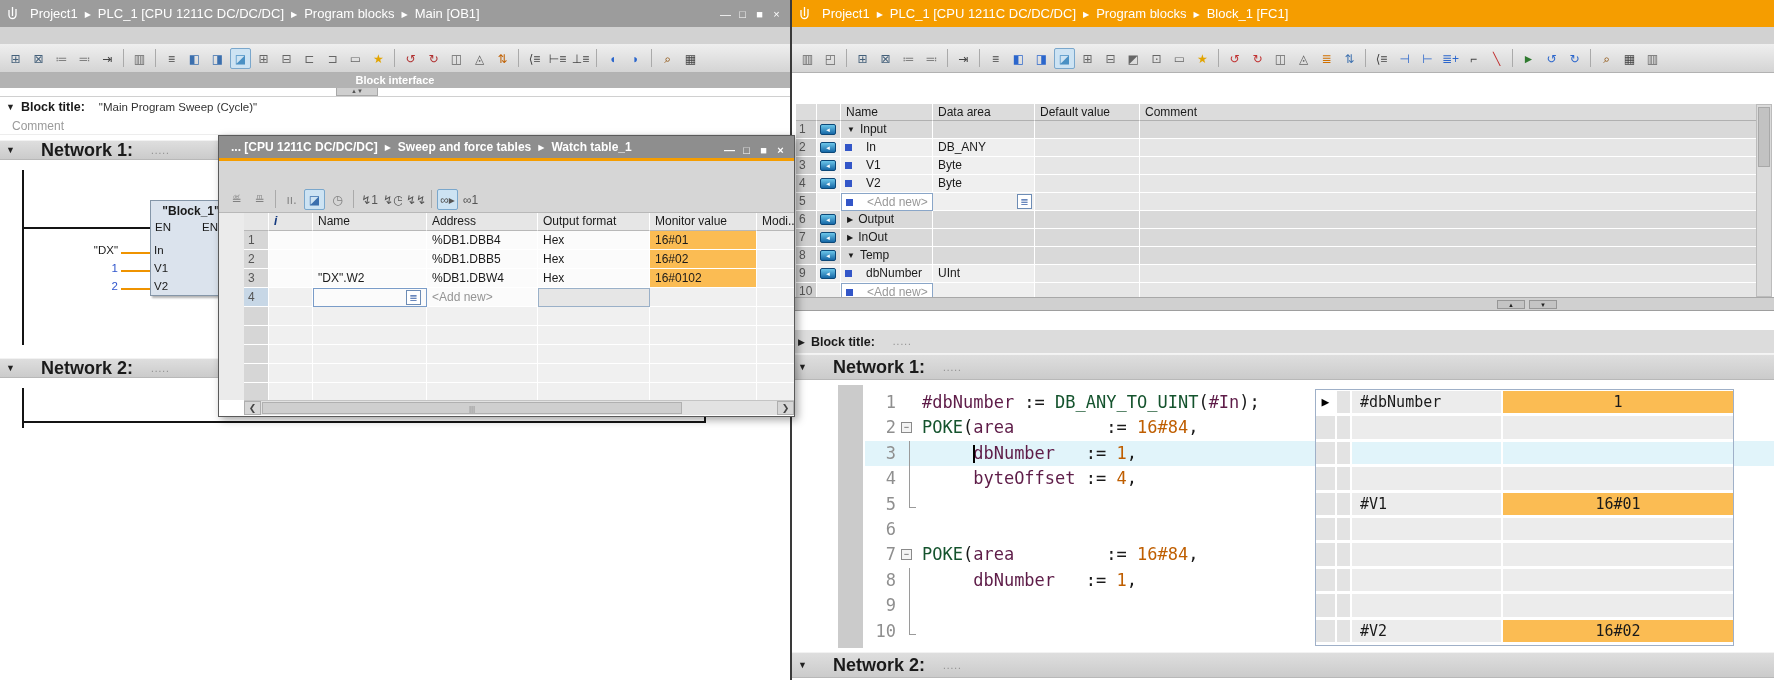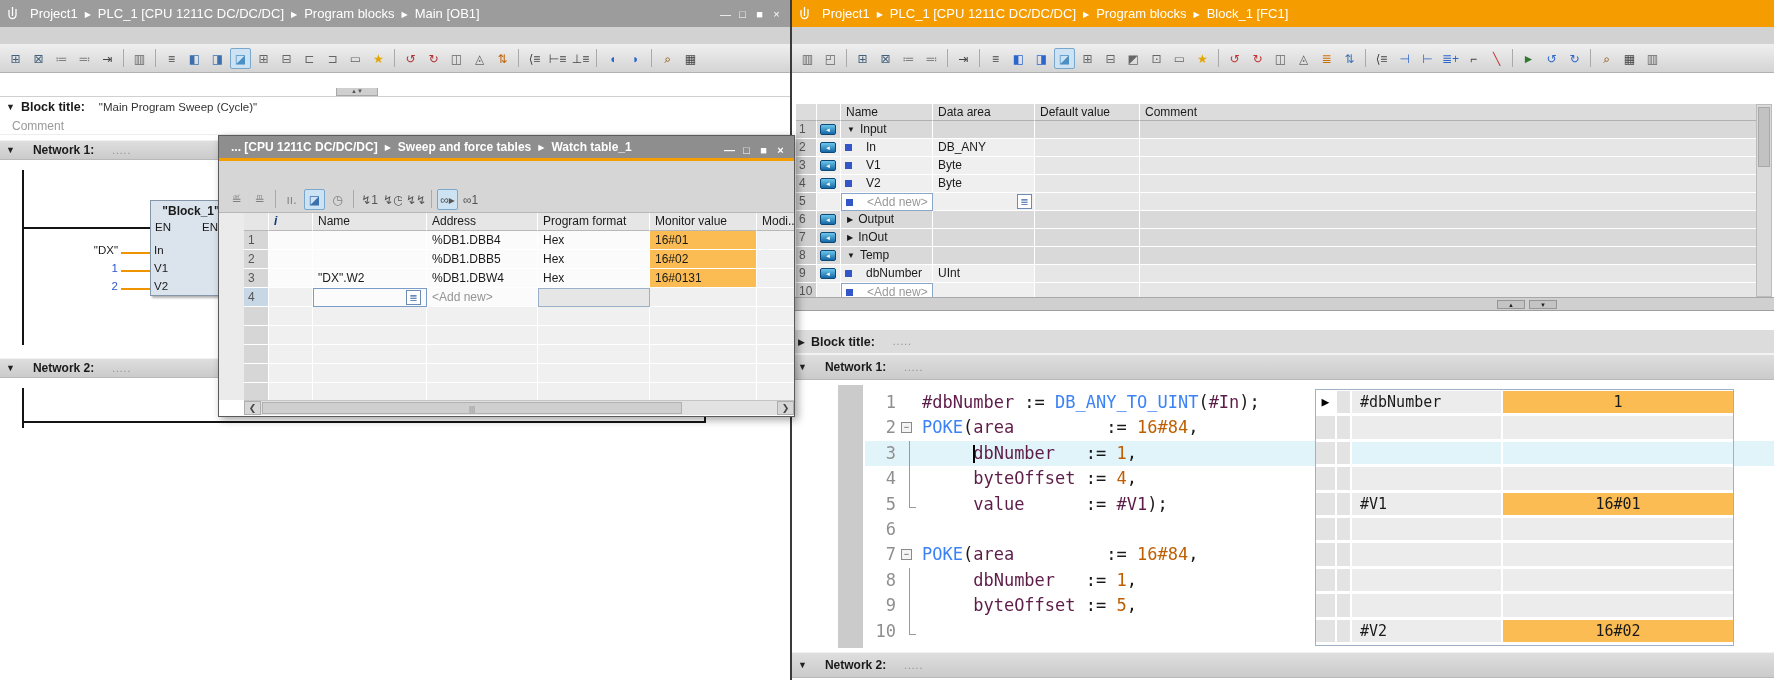"Block interface" div.bi-bar { html: none -> <div><span>Block interface</span></div> }
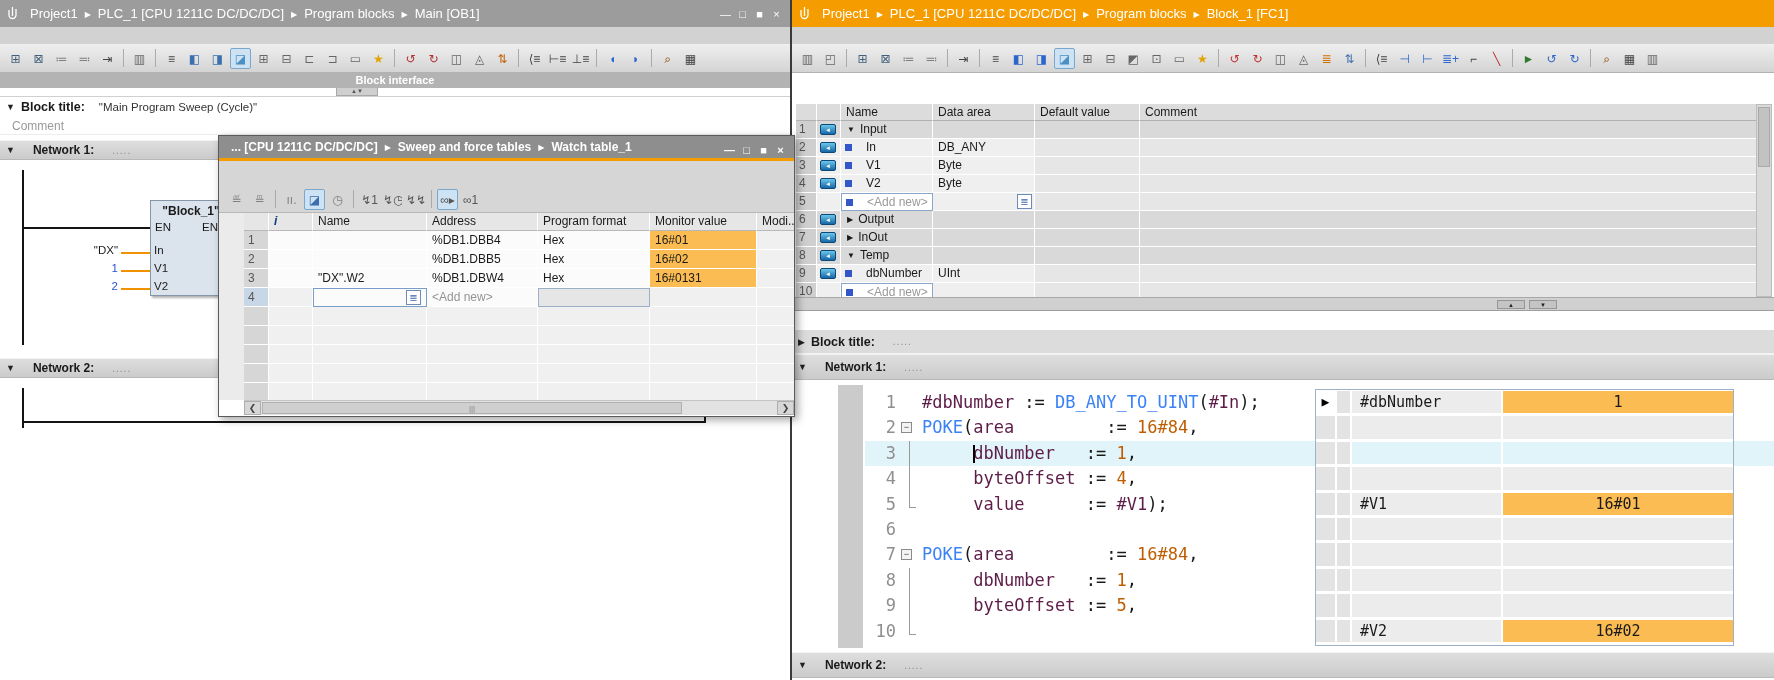"Network 1:" .net-label { font-size: 12px -> 18px; margin-left: 12px -> 20px }
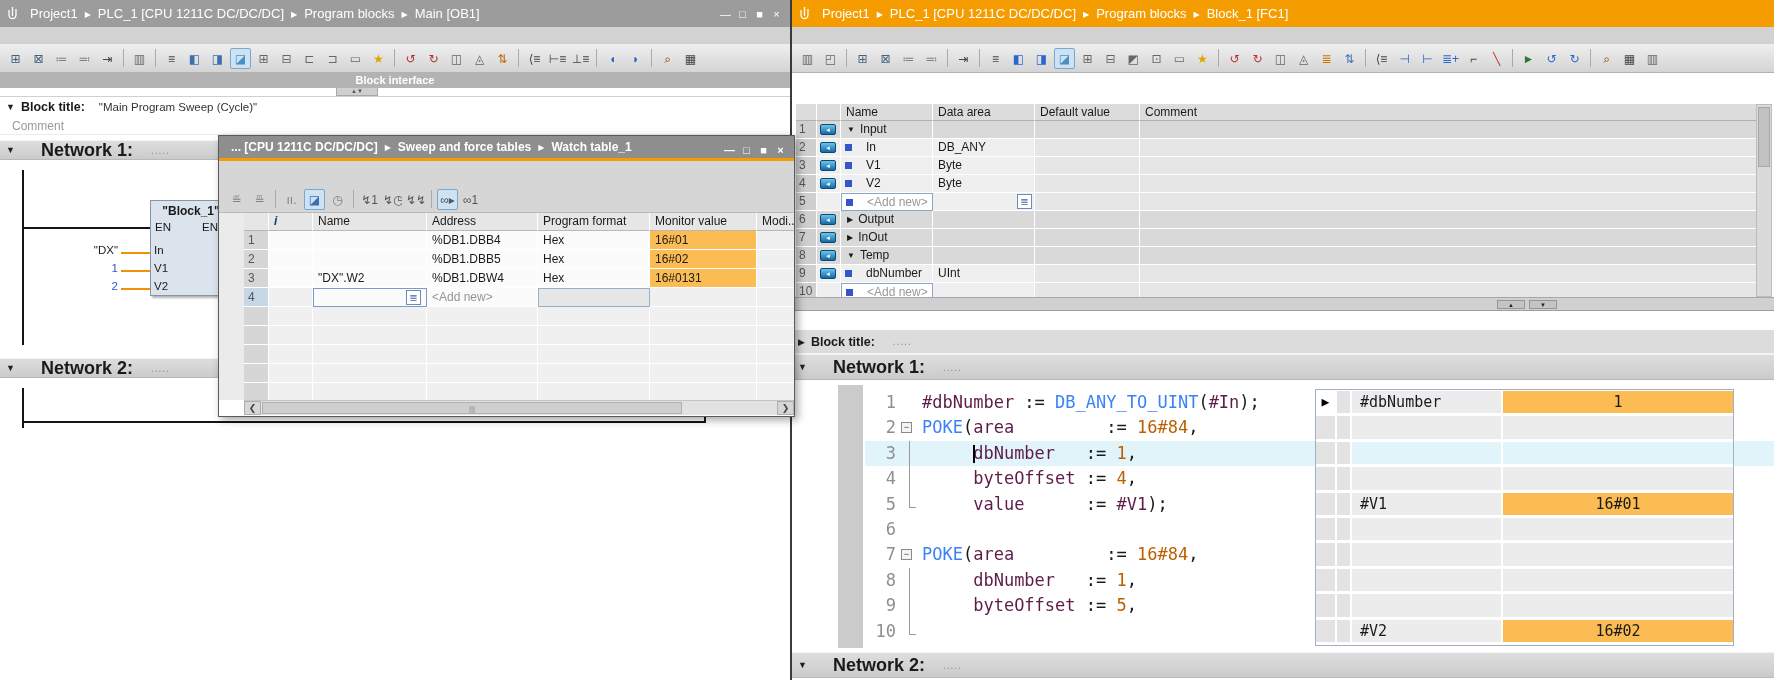"Program format" div.wt-cell { text: Program -> Output }
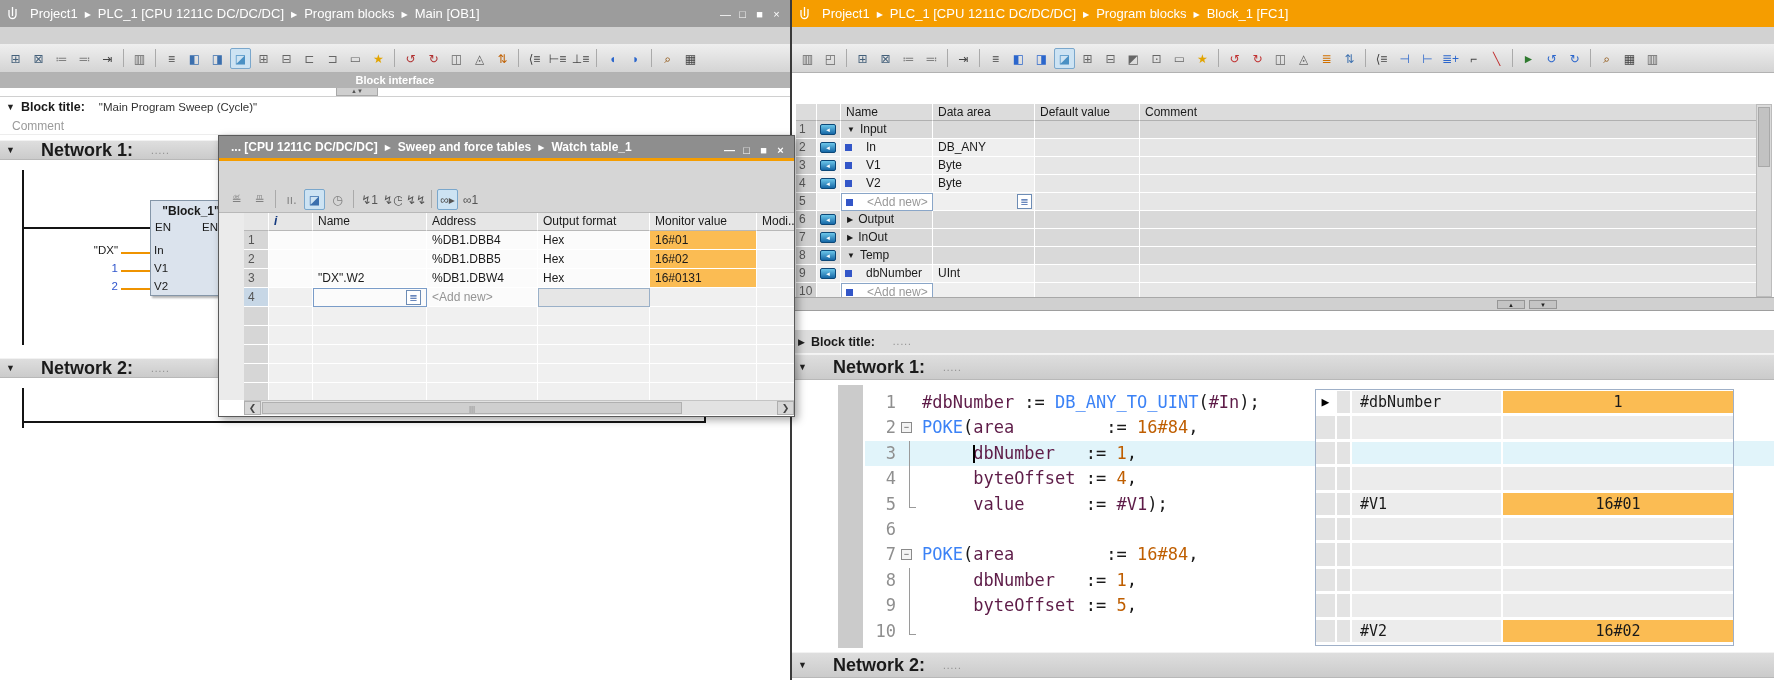"16#0131" div.wt-cell { text: 0131 -> 0102 }
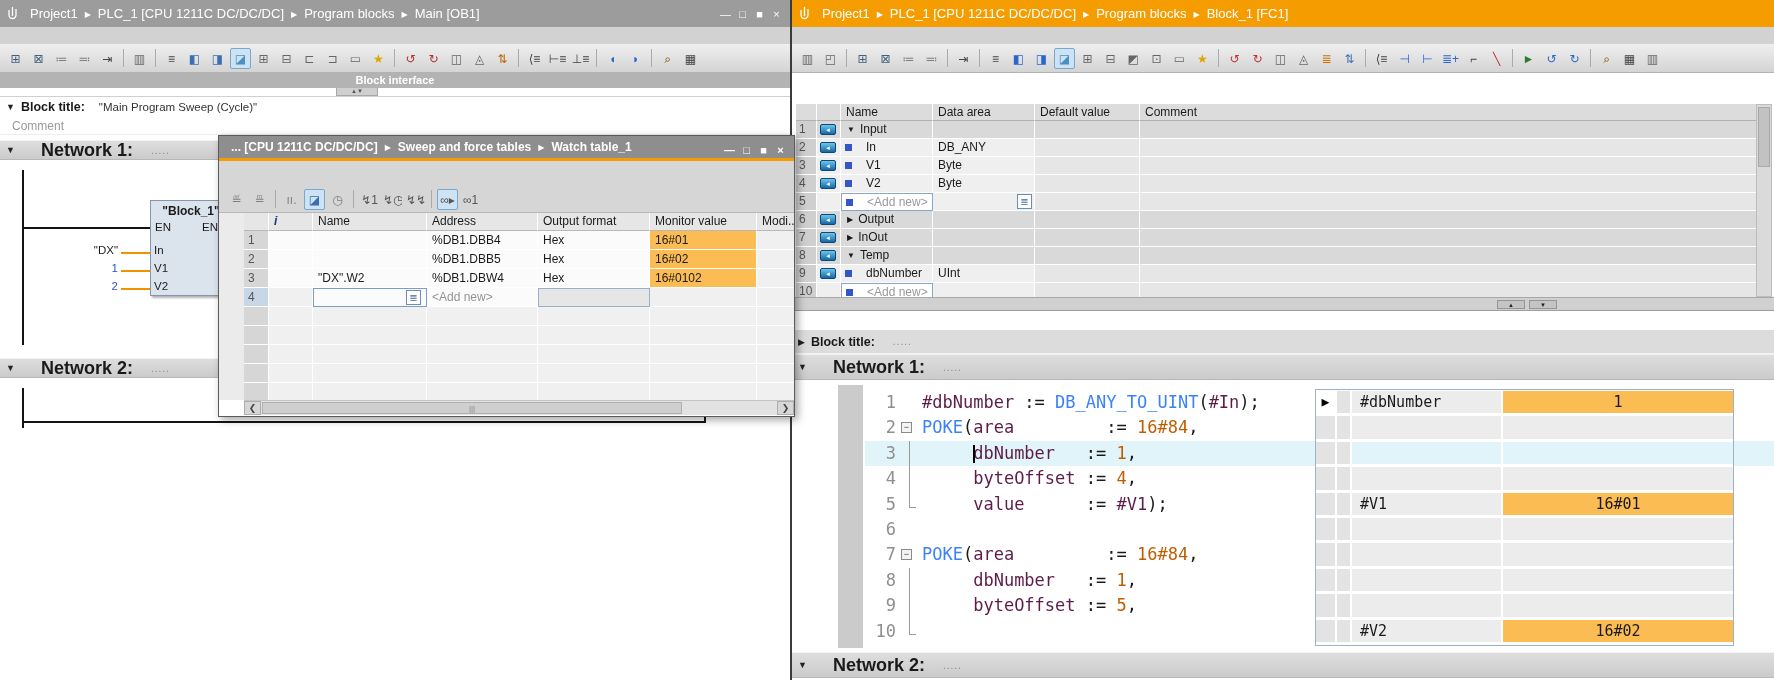"DB_ANY_TO_UINT" .c-fn { color: #3b82f6 -> #14532d }
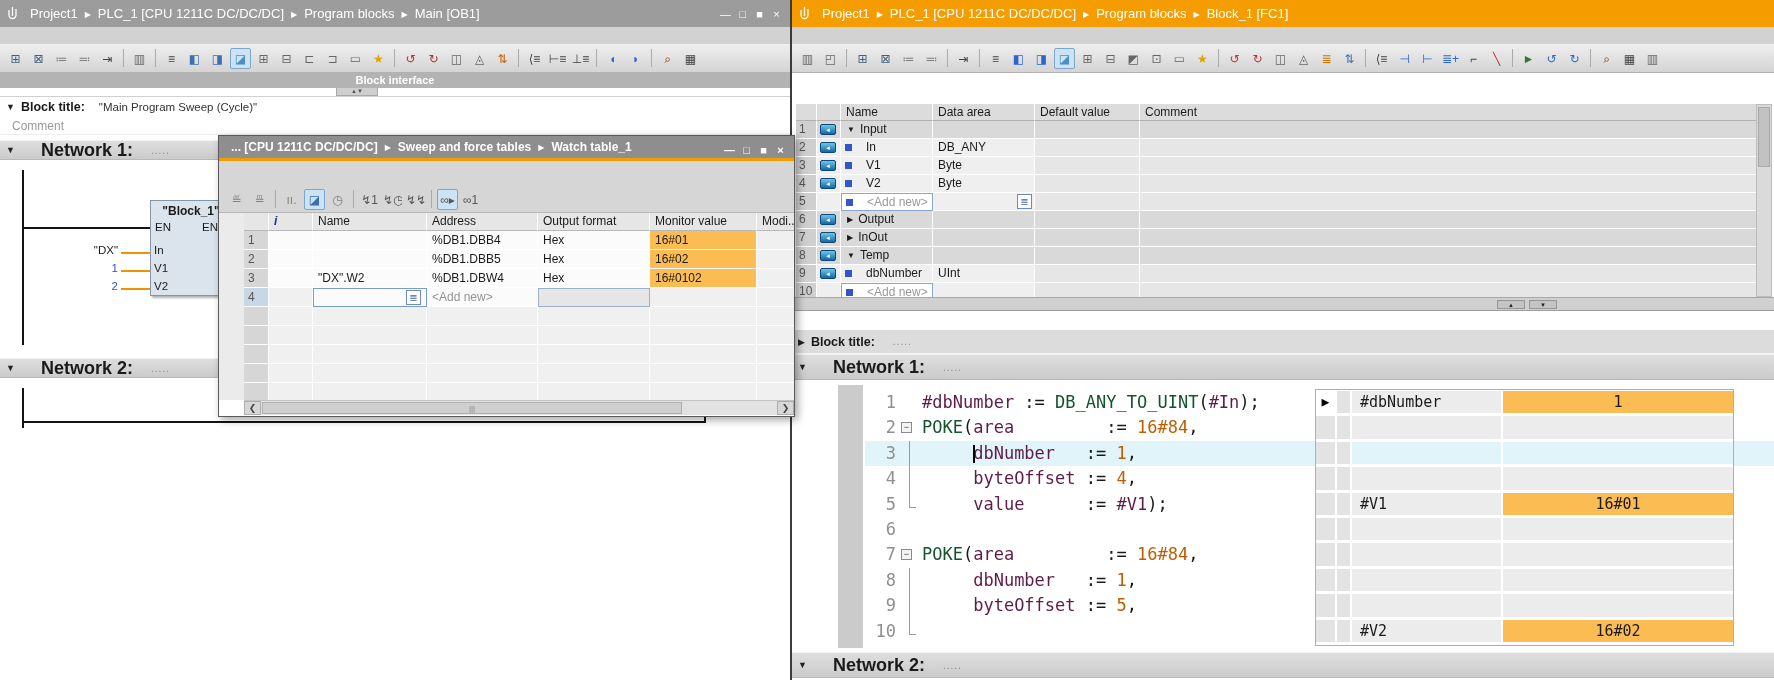"value := #V1);" div.code-line { html: <div><span> </span><span>value</span><span> := </span><span>#V1</span><span>);</span></div> -> none }
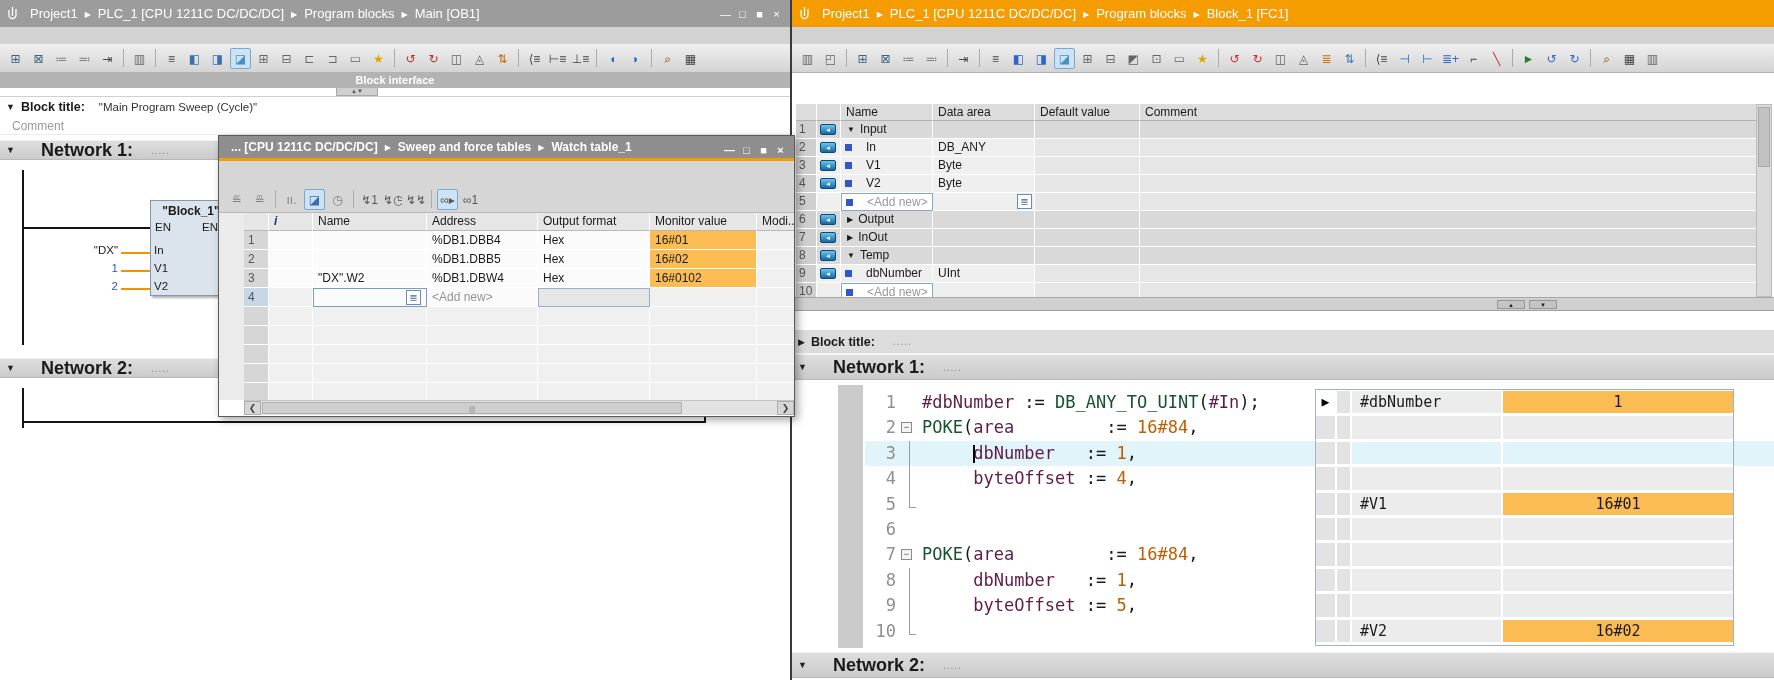"byteOffset := 5," div.code-line { html: <div><span> </span><span>byteOffset</span><span> := </span><span>5</span><span>,</span></div> -> none }
